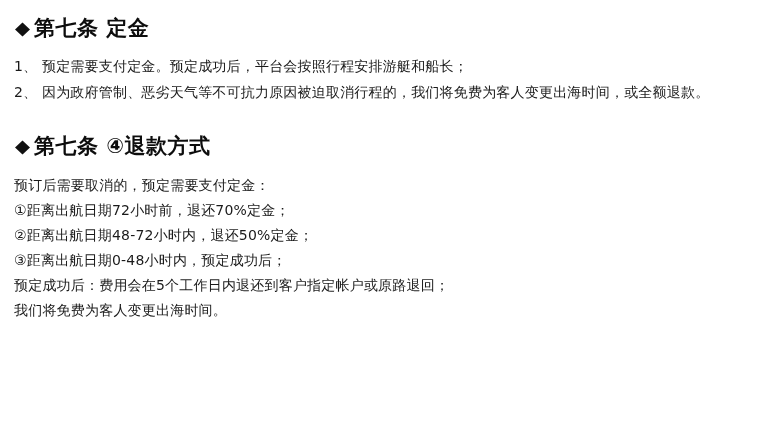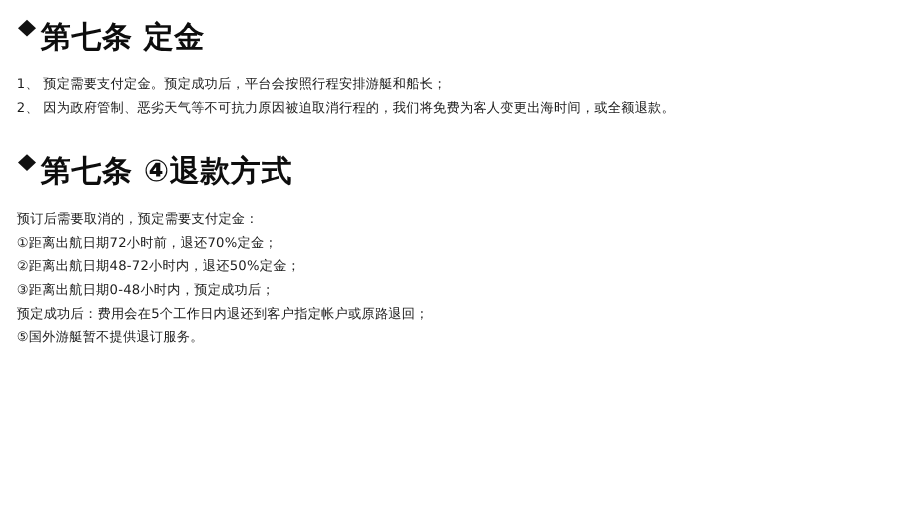"第七条 定金" .section-heading { align-items: flex-start -> center; font-size: 25px -> 21px }
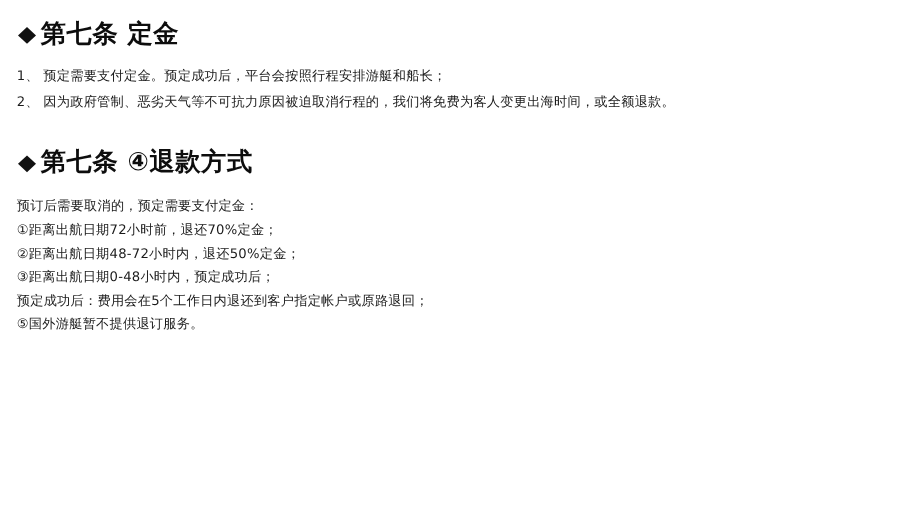"1、 预定需要支付定金。预定成功后，平台会按照行程安排游艇和船长；" .body-text { font-size: 11px -> 14px }
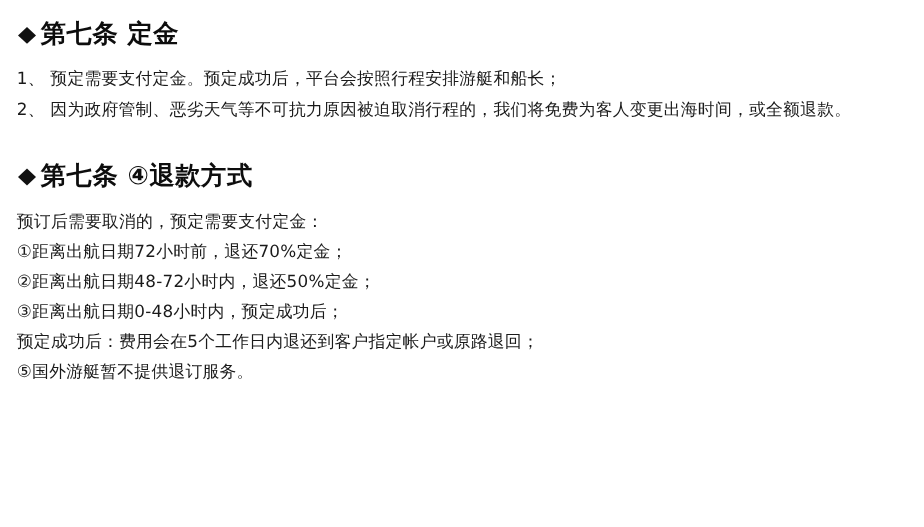"⑤国外游艇暂不提供退订服务。" p.para { text: ⑤国外游艇暂不提供退订服务 -> 我们将免费为客人变更出海时间 }
